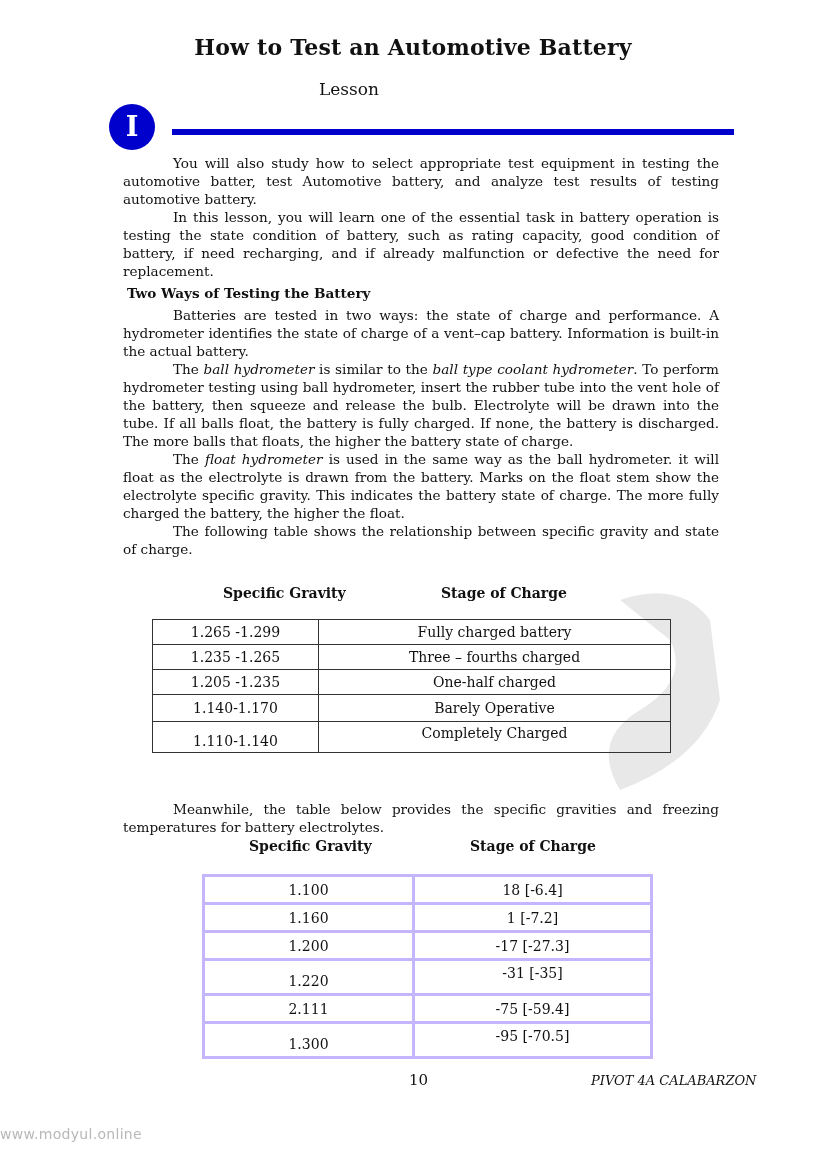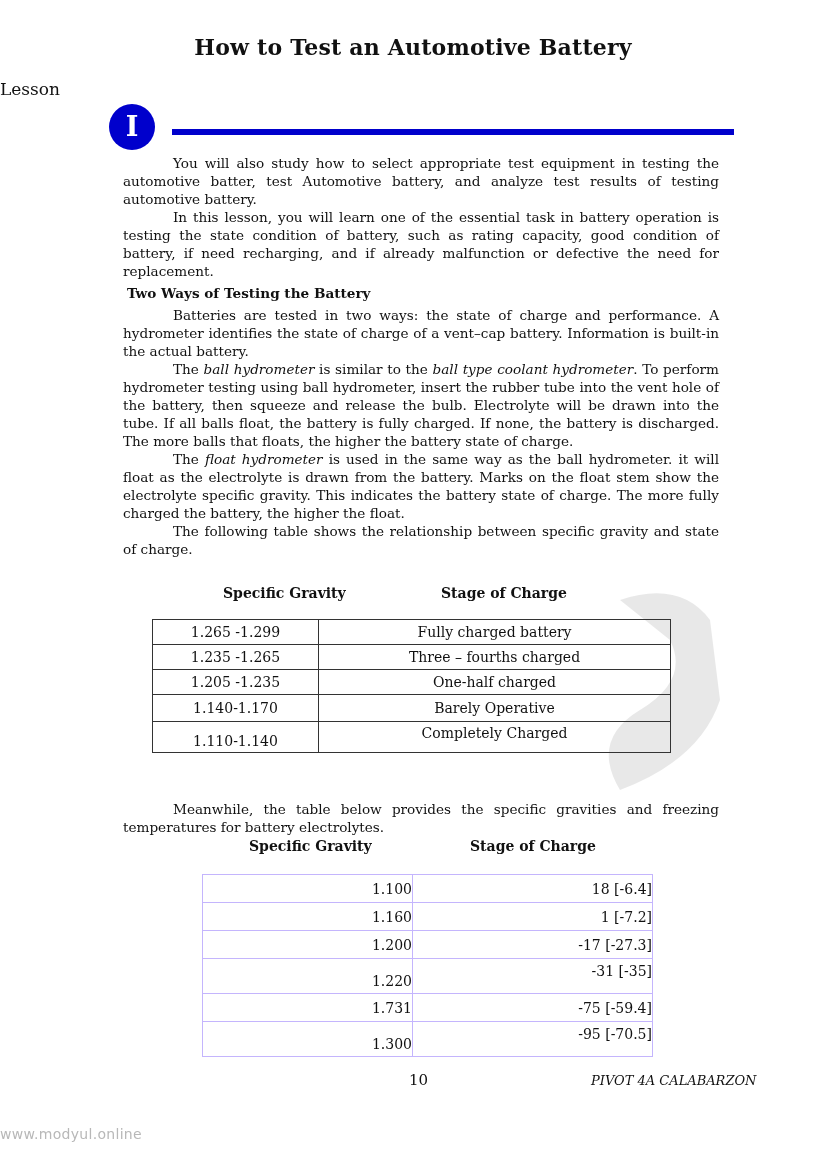"Lesson" .subtitle { left: 0 -> 12px; text-align: left -> center }
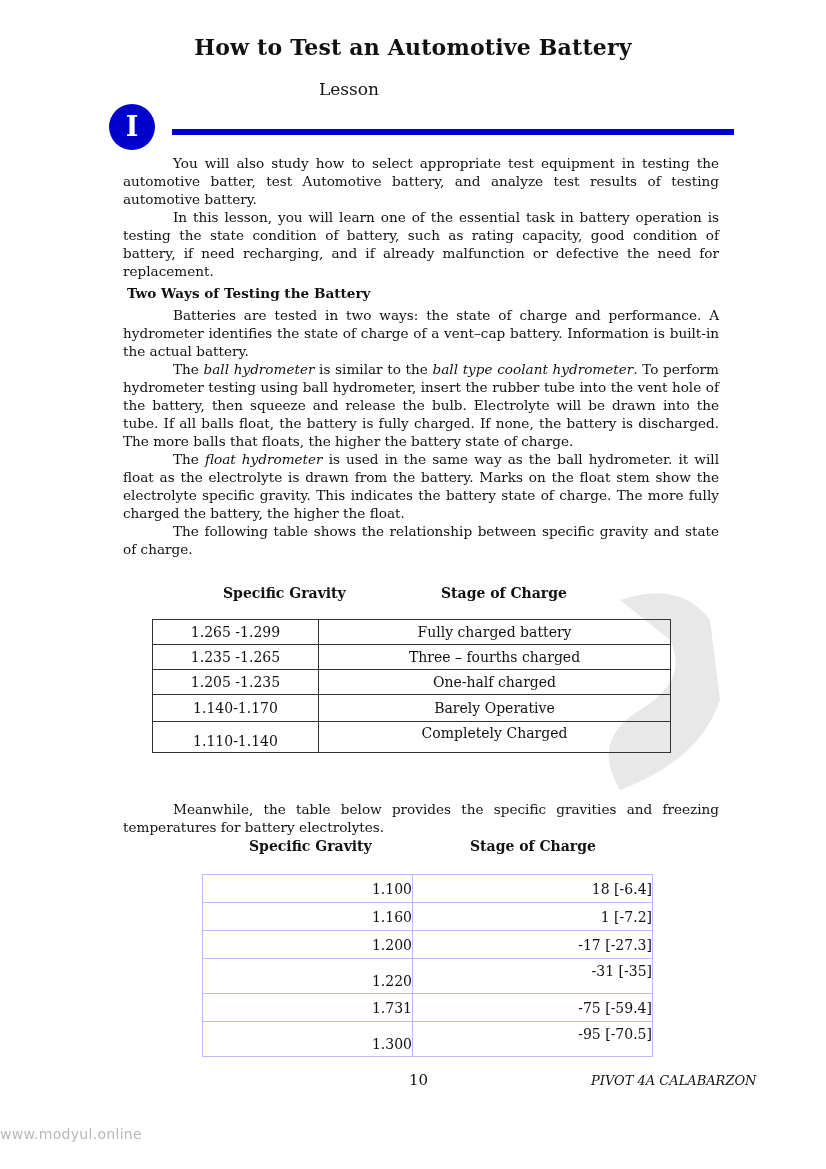"1.100" .t2 td { border: 1px solid #c4b5fd -> 3px solid #c4b5fd; text-align: right -> none }
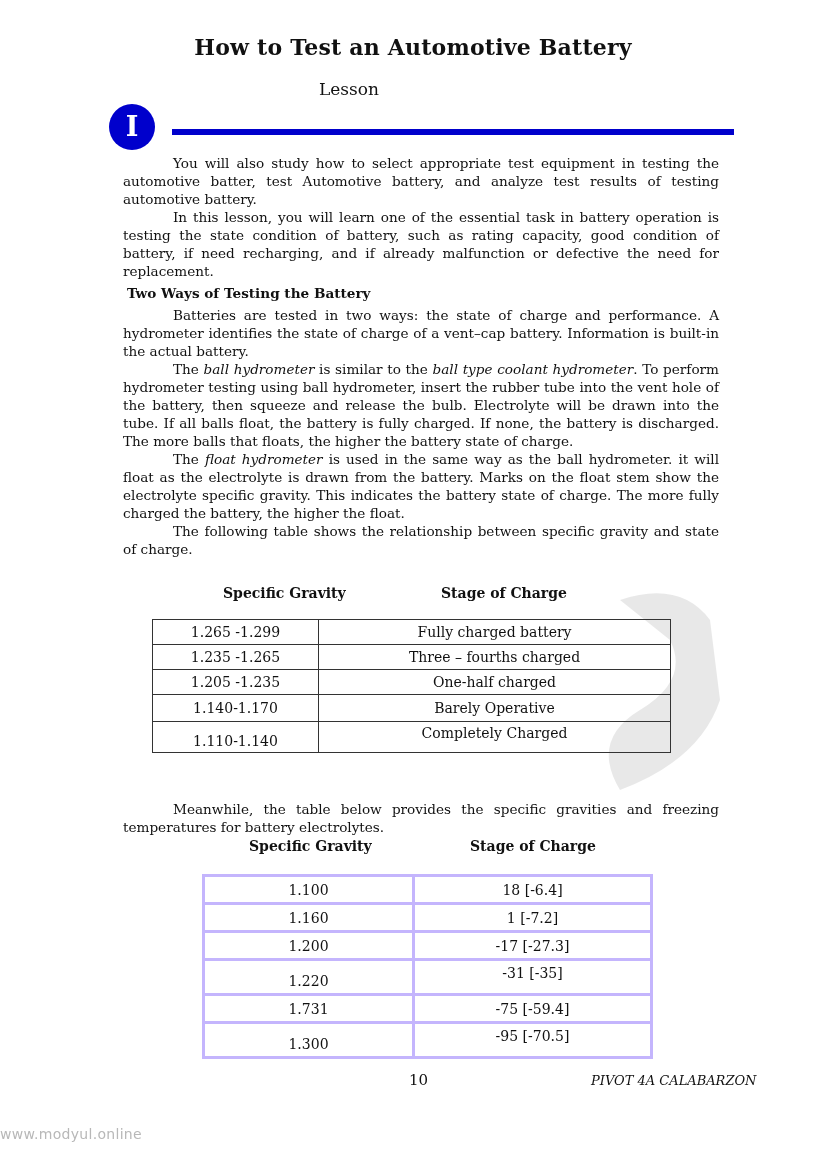"1.731" td { text: 1.731 -> 2.111 }
